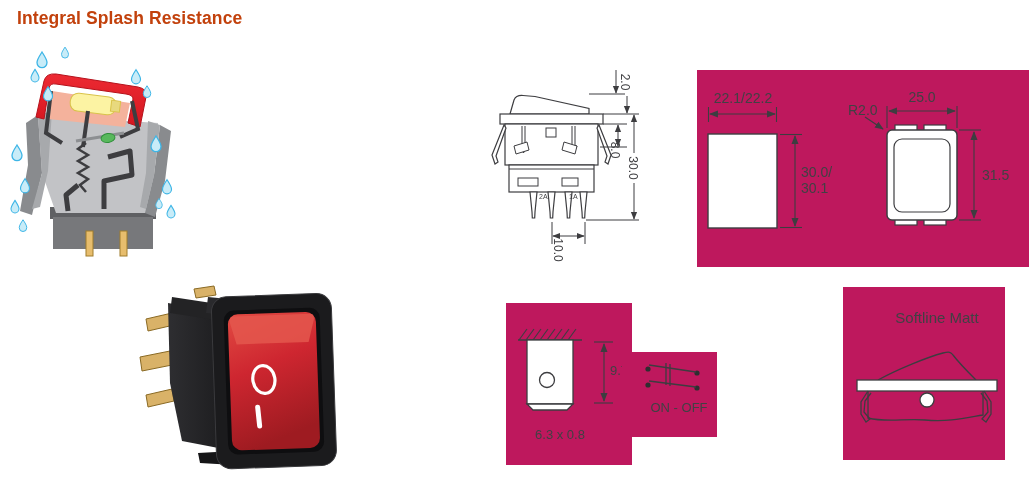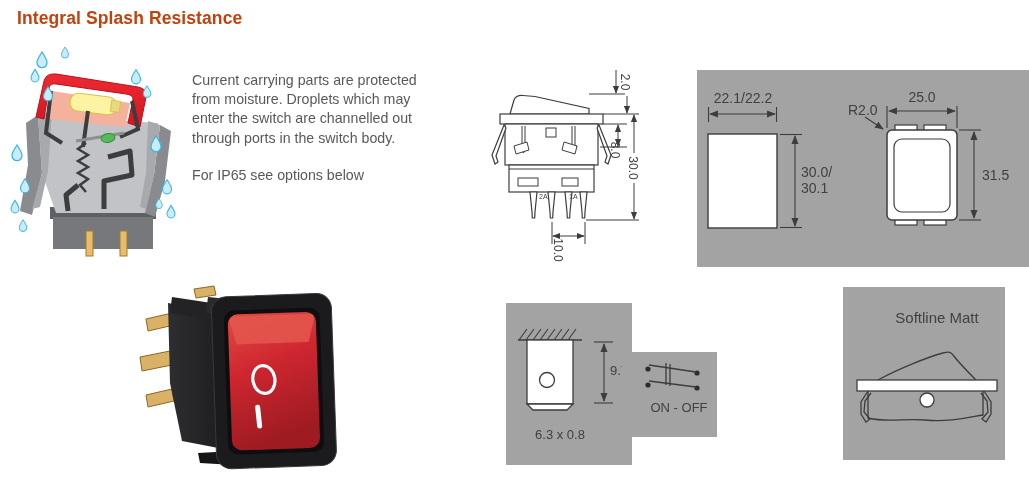"Current carrying parts are protected" div.para1 { html: <div>Current carrying parts are protected from moisture. Droplets which may enter the switch are channelled out through ports in the switch body.</div> -> none }
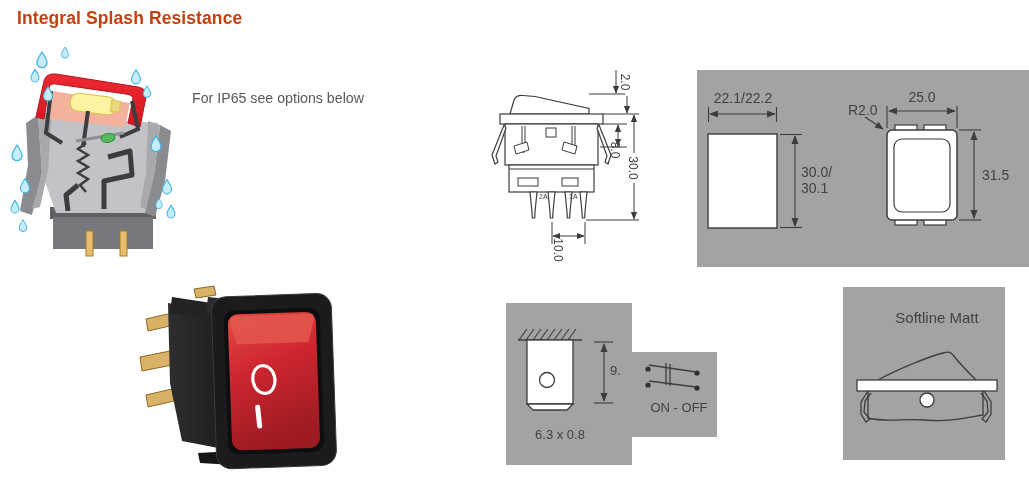"For IP65 see options below" div.para2 { html: <div>For IP65 see options below</div> -> none }
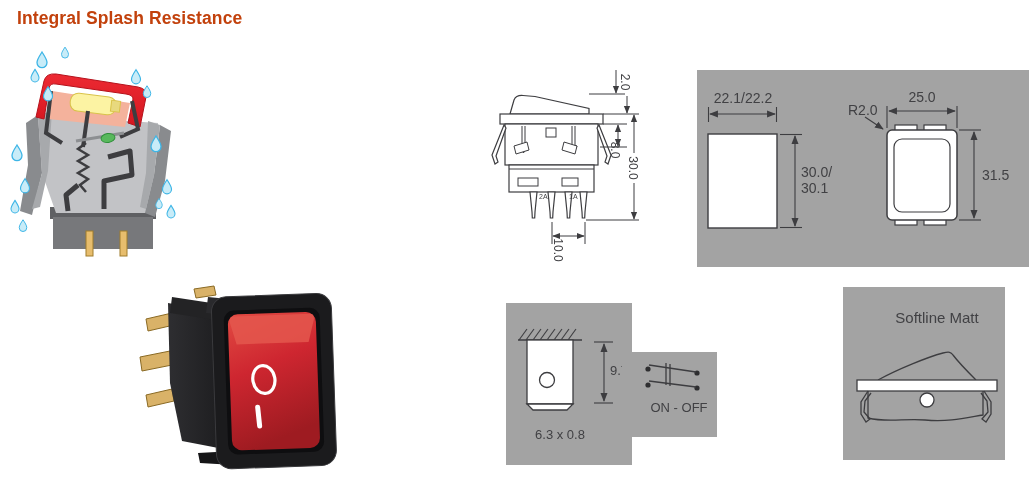"22.1/22.2" .panel { background: #a3a3a3 -> #be185d }
